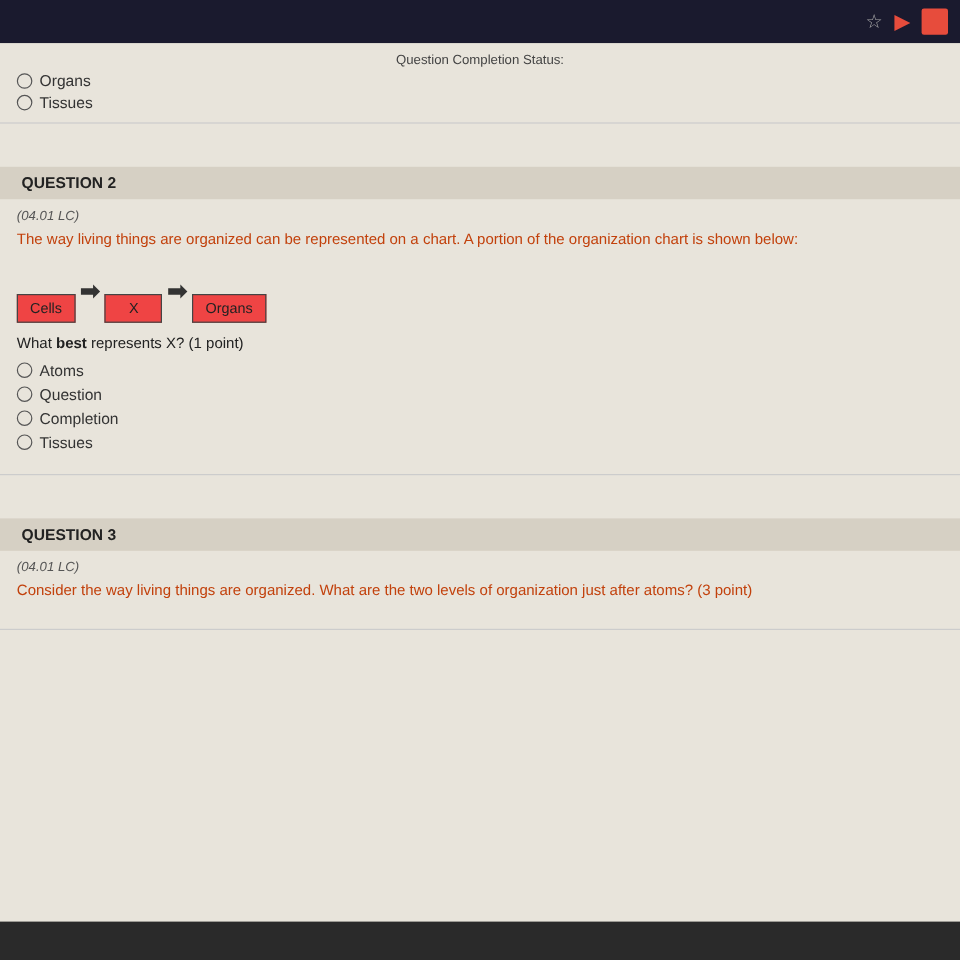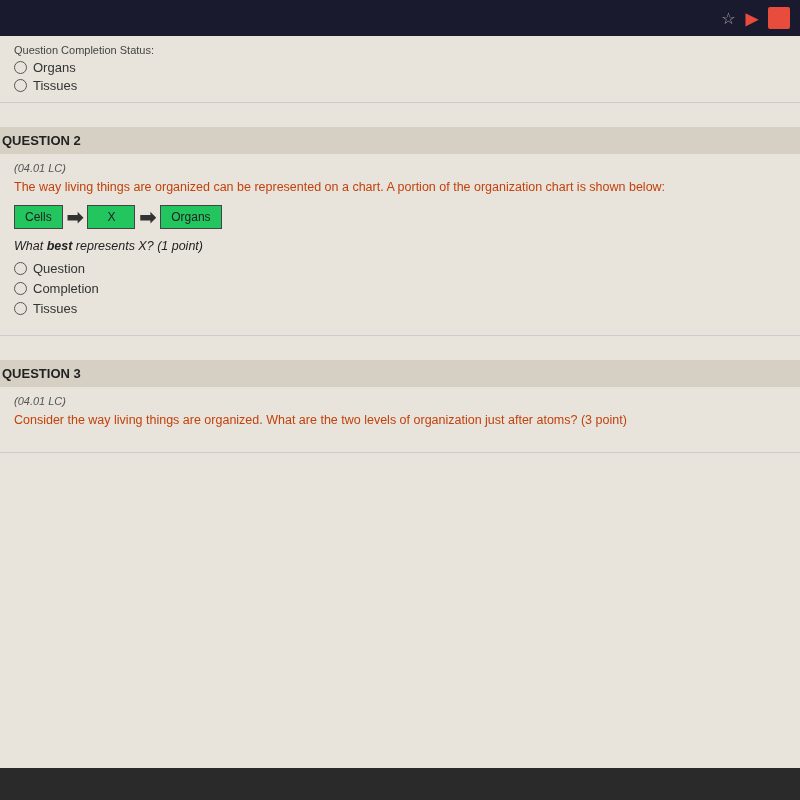"Question Completion Status:" .question-completion-label { text-align: none -> center }
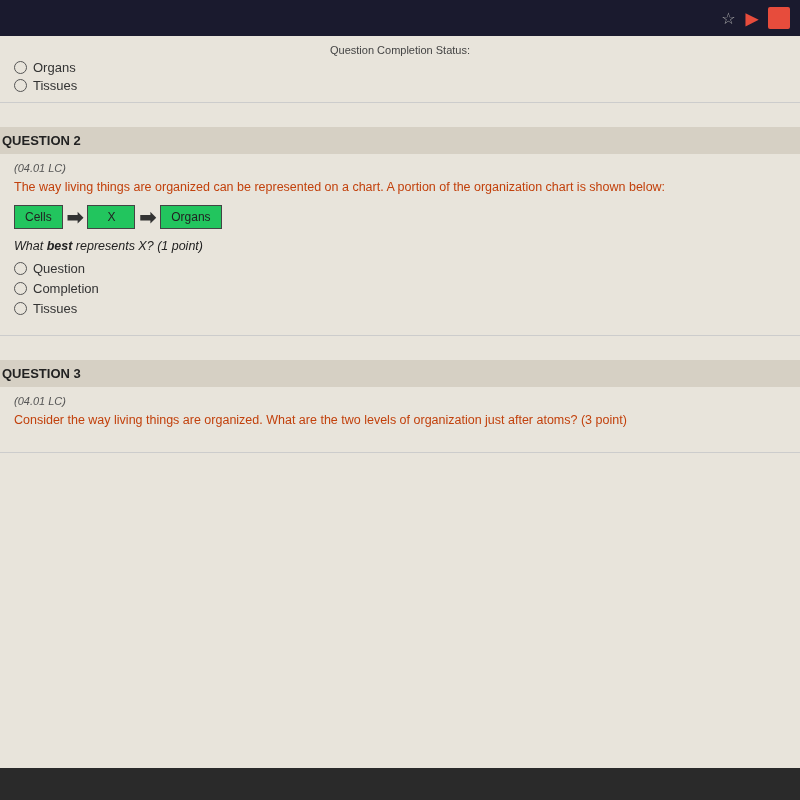"QUESTION 2" .question-header { margin: 4px -14px -> 16px -14px; padding: 6px 2px -> 6px 18px }
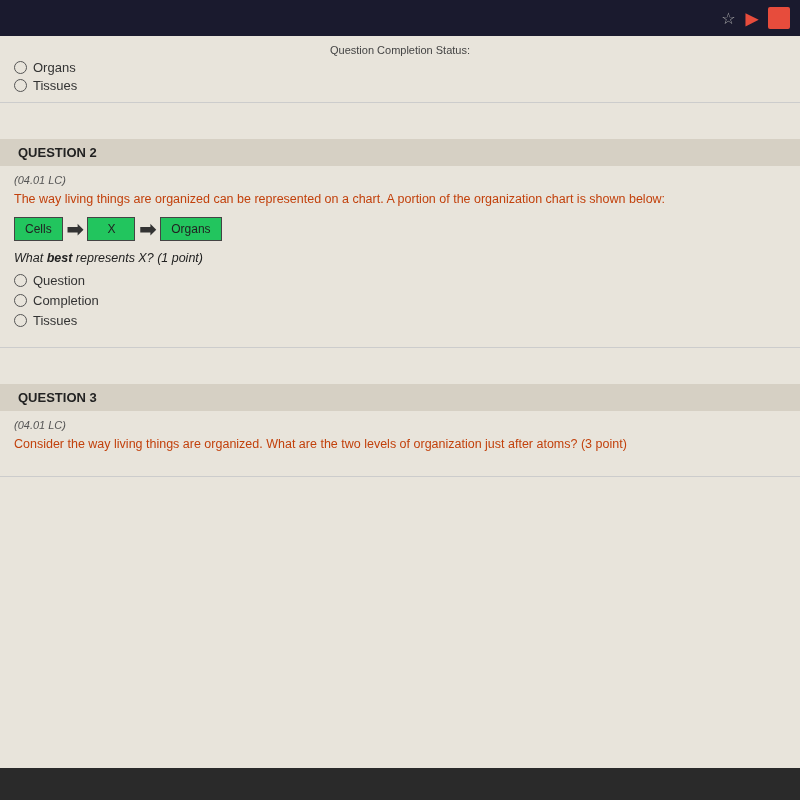"Cells" .chart-box { background: #22c55e -> #ef4444; margin-top: none -> 28px }
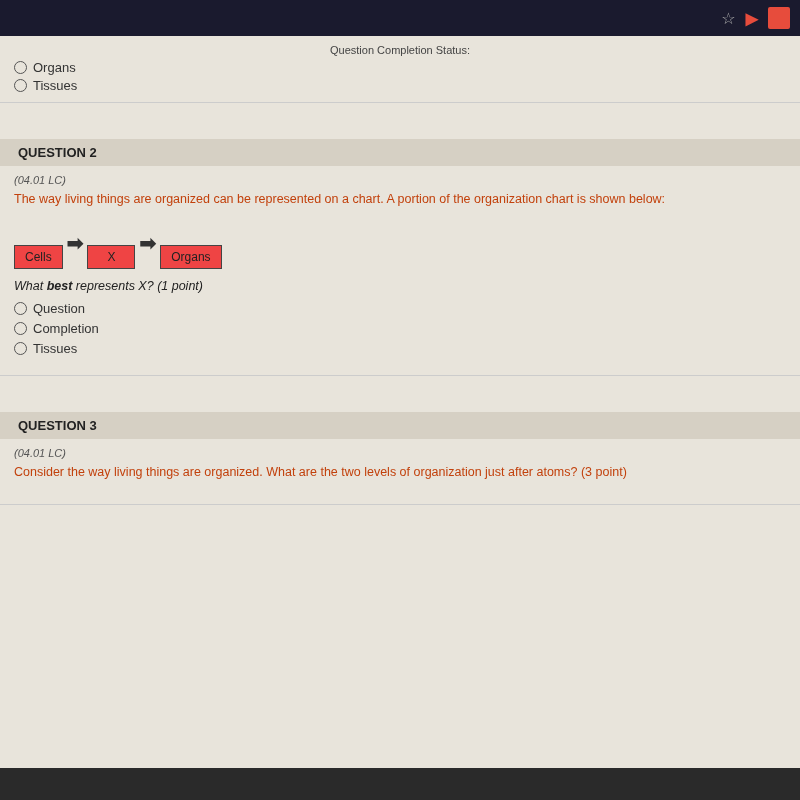"What best represents X? (1" .question-subtext { font-style: italic -> none }
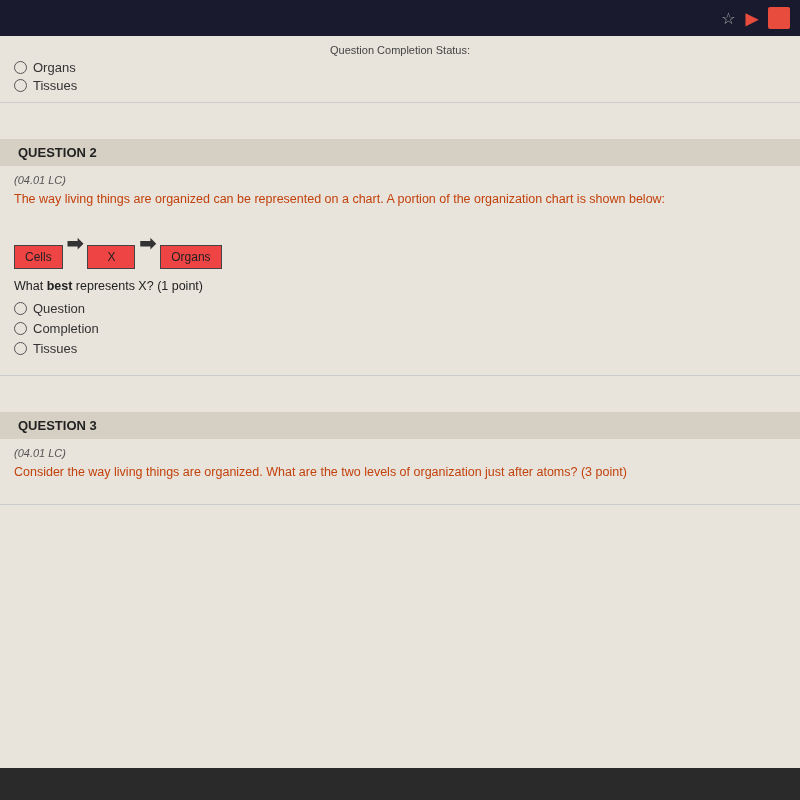"Atoms" div.radio-option { html: none -> <div> <span></span> <span>Atoms</span> </div> }
